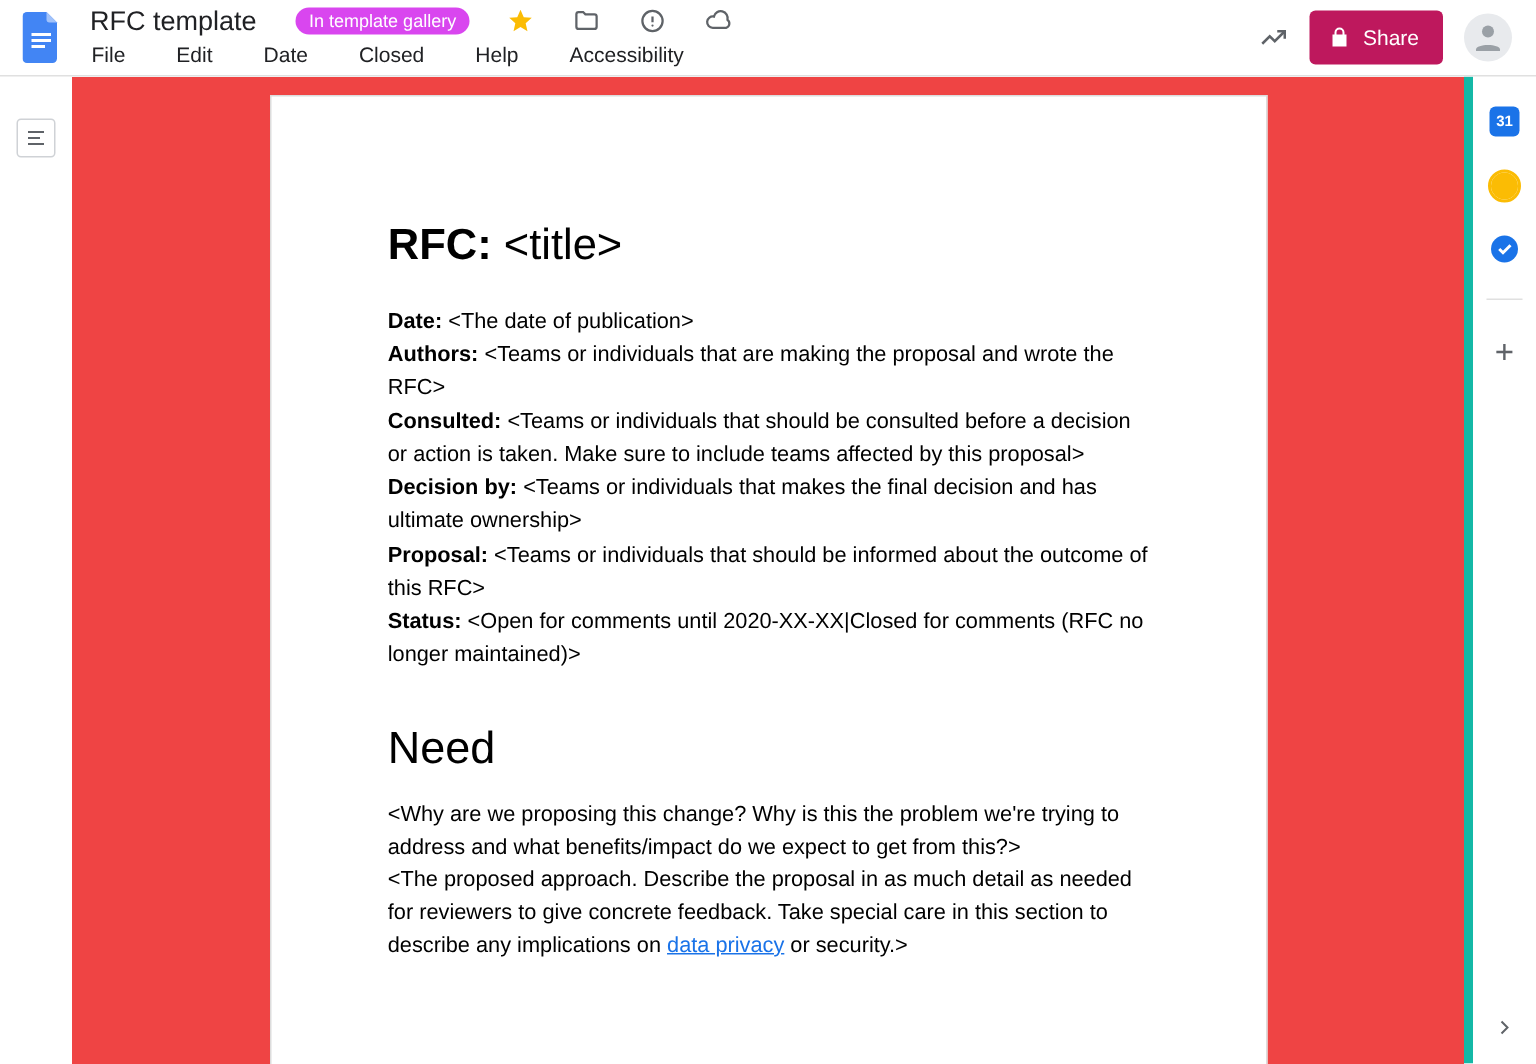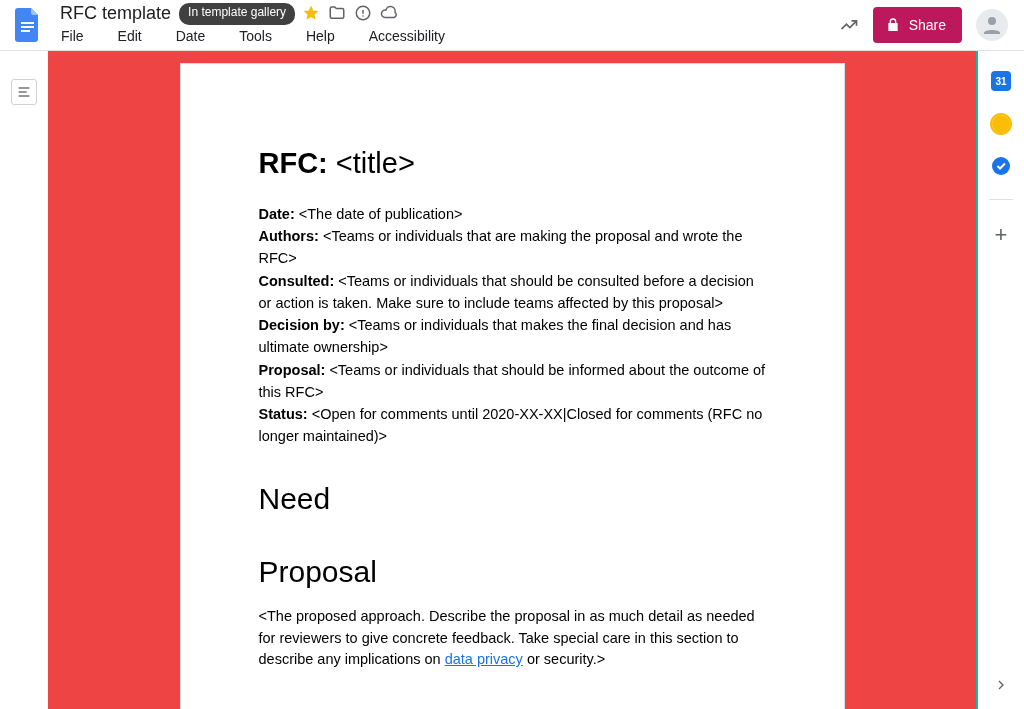"RFC template" .title-row { align-items: none -> center; gap: 6px -> 24px }
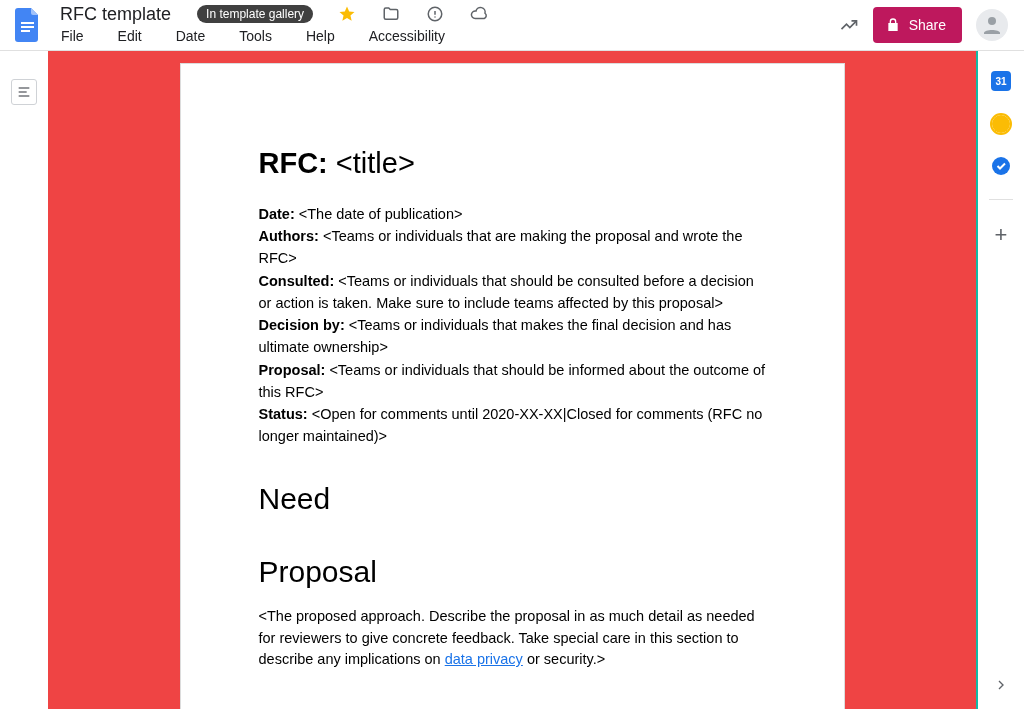"In template gallery" .chip { background: #404040 -> #d946ef }
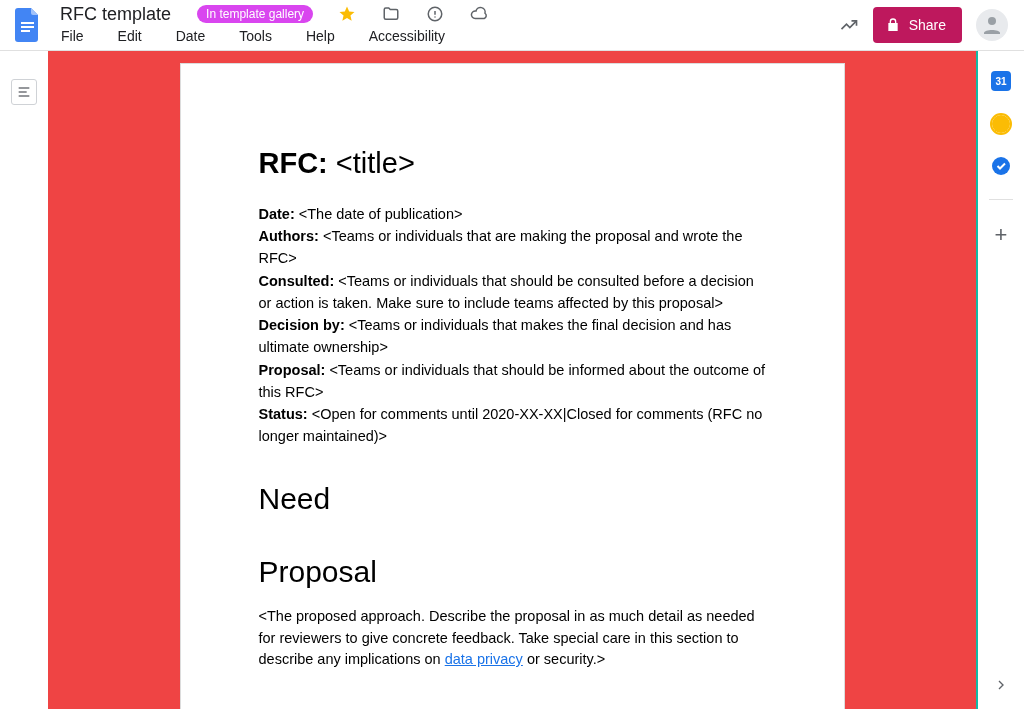"Tools" span.menu-item { text: Tools -> Closed }
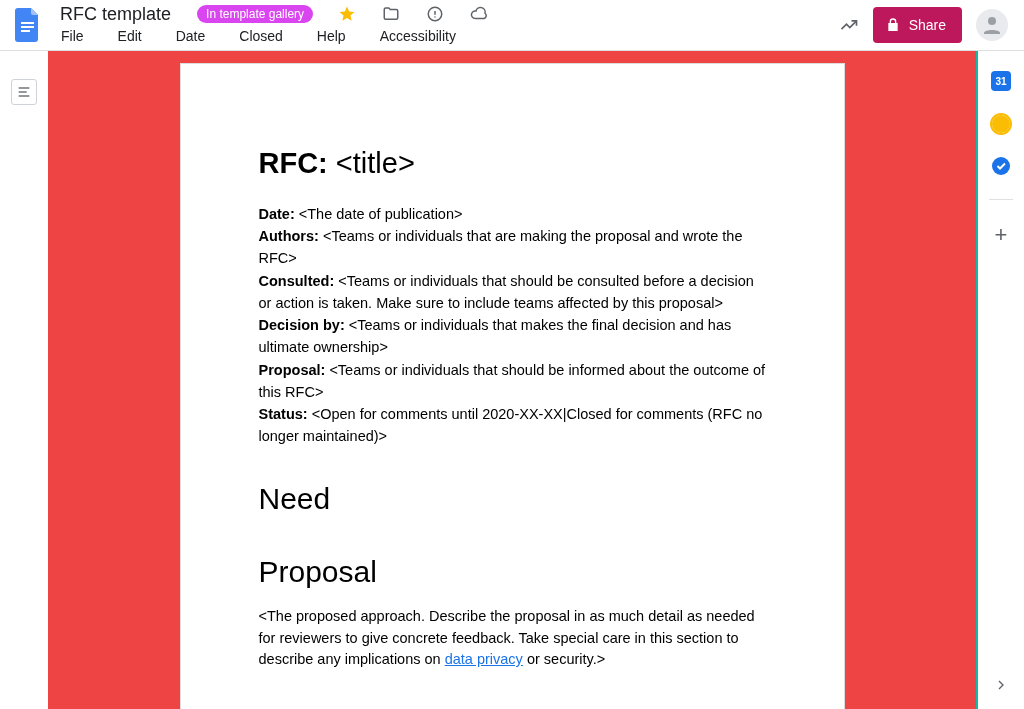"31" .side-panel { border-left: 2px solid #14b8a6 -> 6px solid #14b8a6 }
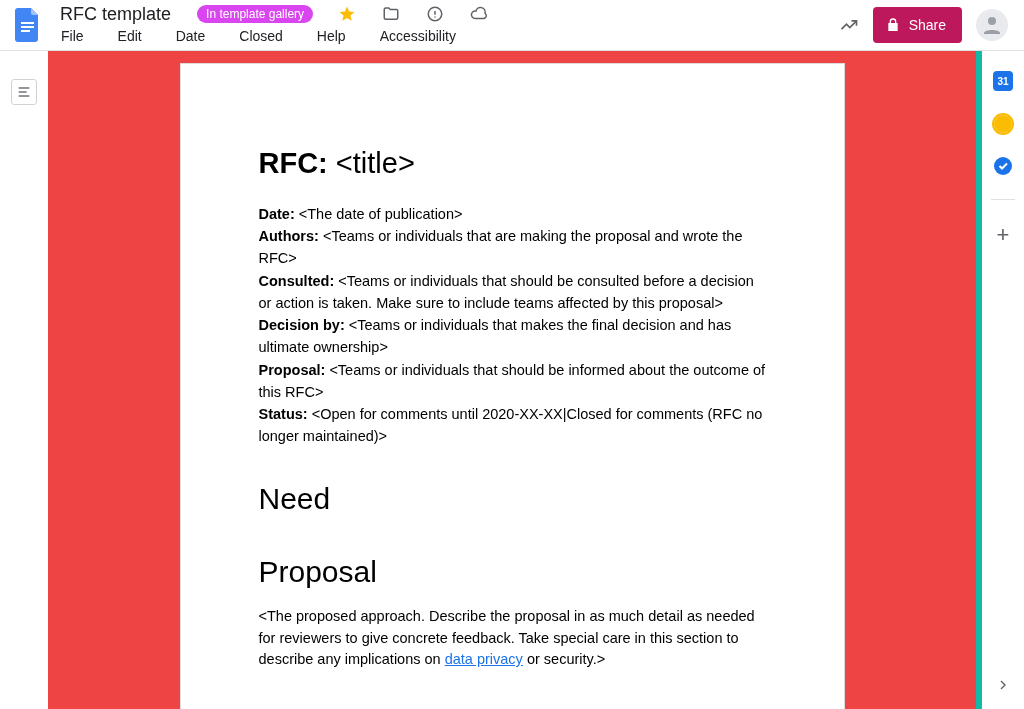"<Why are we proposing this" p { html: none -> <p>&lt;Why are we proposing this change? Why is this the problem we're trying to address and what benefits/impact do we expect to get from this?&gt;</p> }
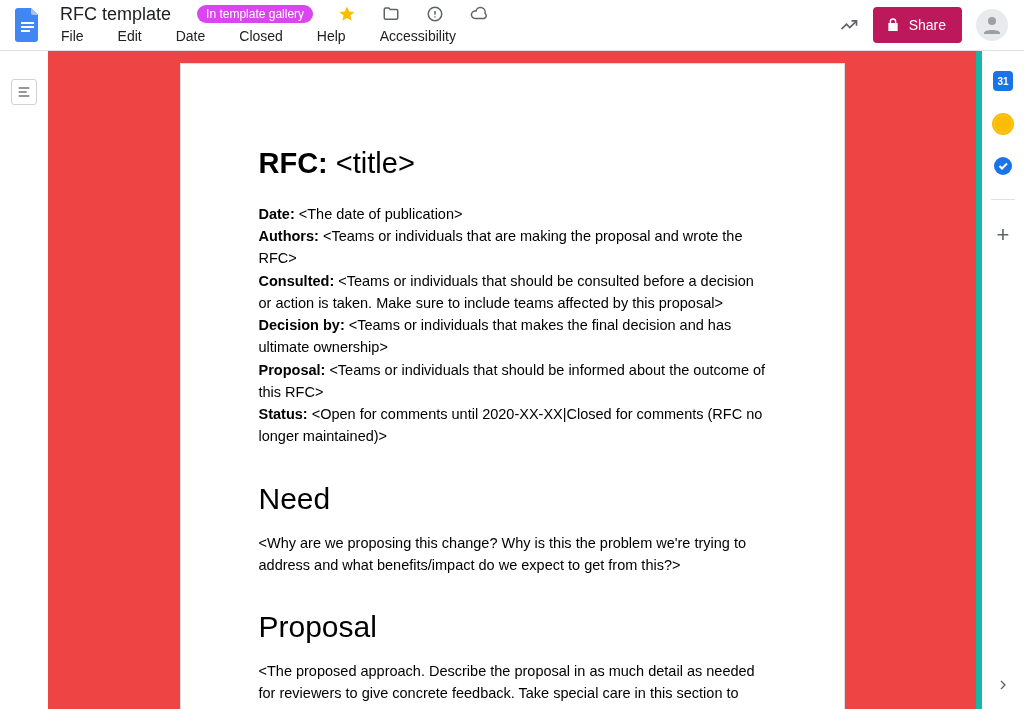"Proposal" h2 { html: <h2>Proposal</h2> -> none }
